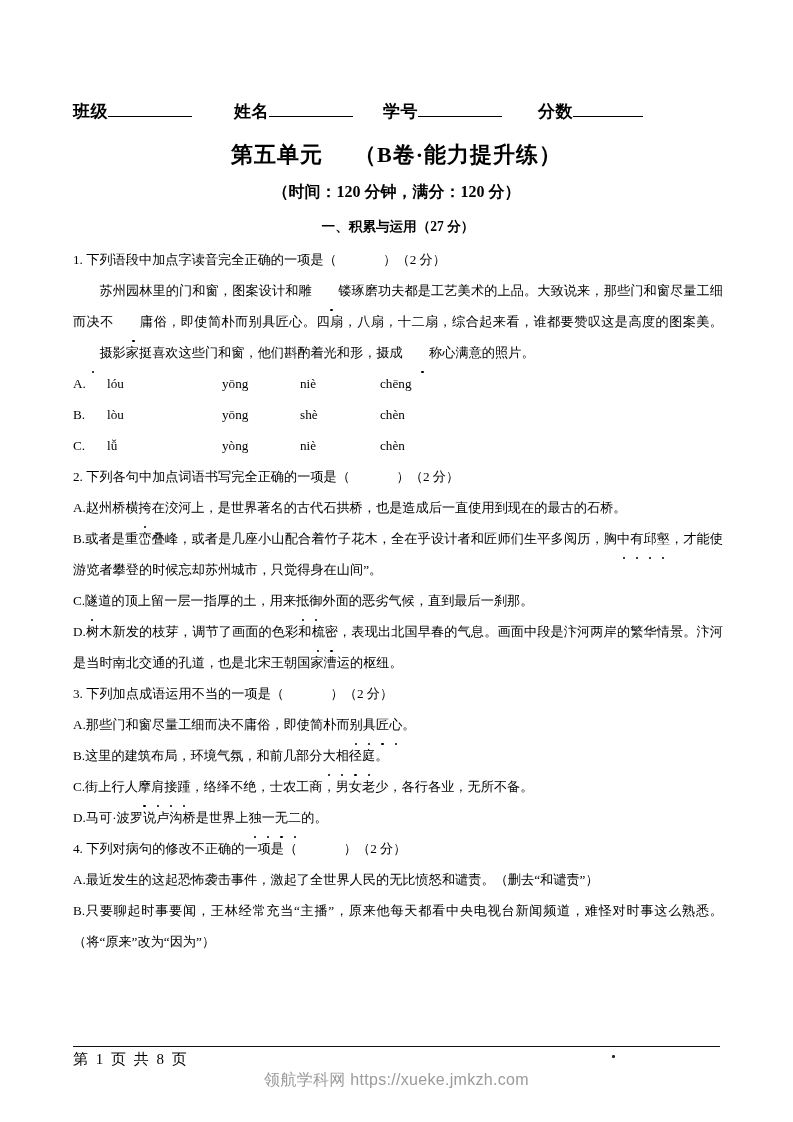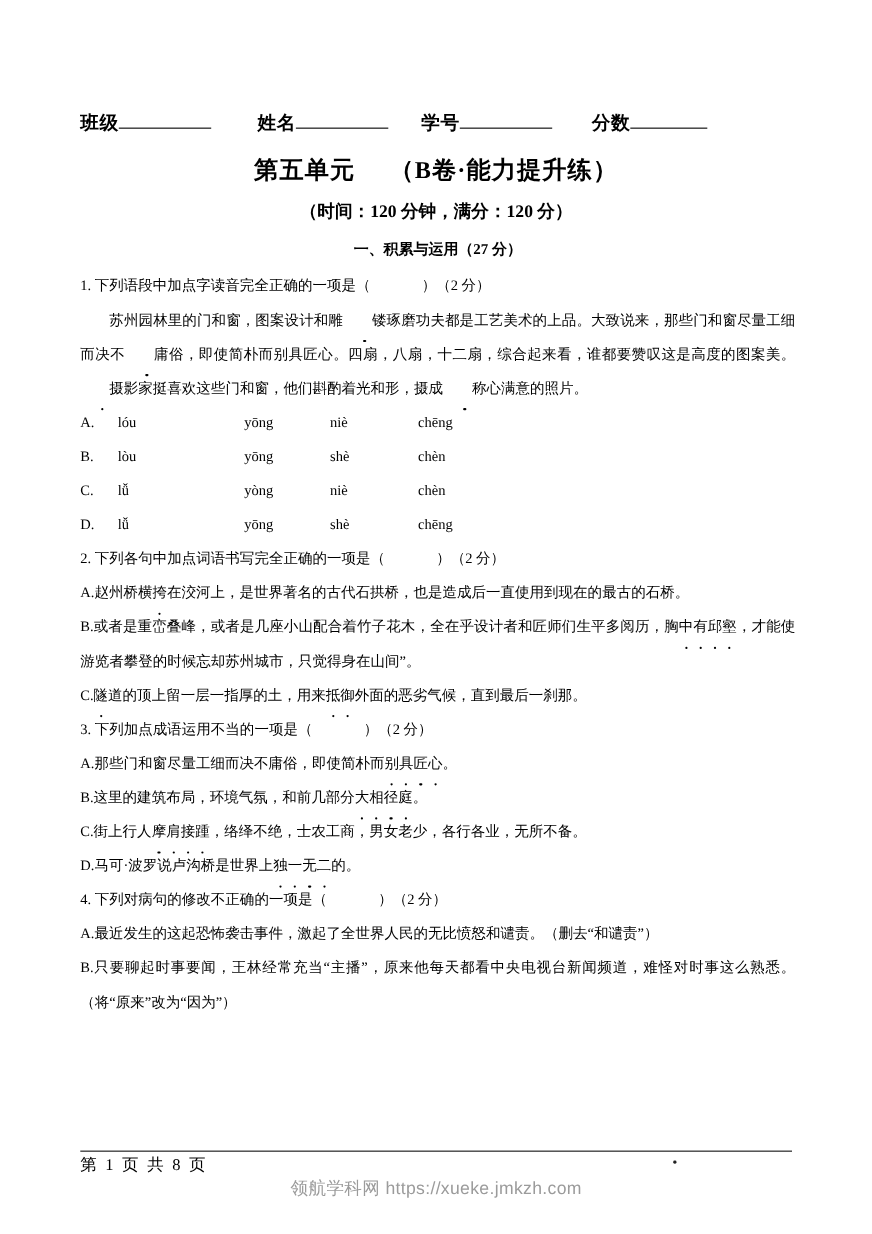"D. lǚ yōng shè chēng" div.py-row { html: <div> <span>D.</span><span>lǚ</span><span>yōng</span><span>shè</span><span>chēng</span> </div> -> none }
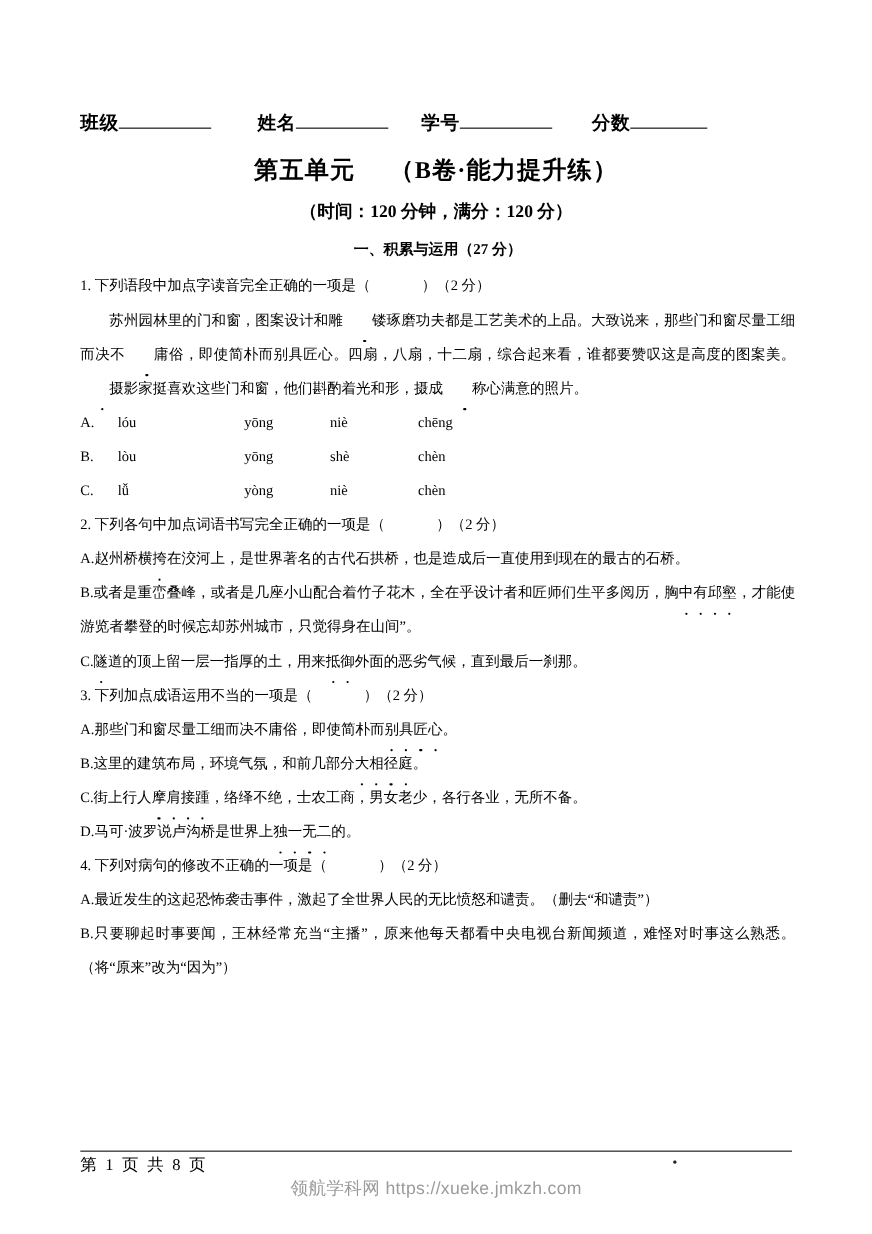"D.树木新发的枝芽，调节了画面的色彩和梳密，表现出北国早春的气息。画面中段是汴河" div.opt { html: none -> <div> <span>D.</span><span>树木新发的枝芽，调节了画面的色彩和</span><span><span>梳</span><span>密</span></span><span>，表现出北国早春的气息。画面中段是汴河两岸的繁华情景。汴河是当时南北交通的孔道，也是北宋王朝国家漕运的枢纽。</span> </div> }
